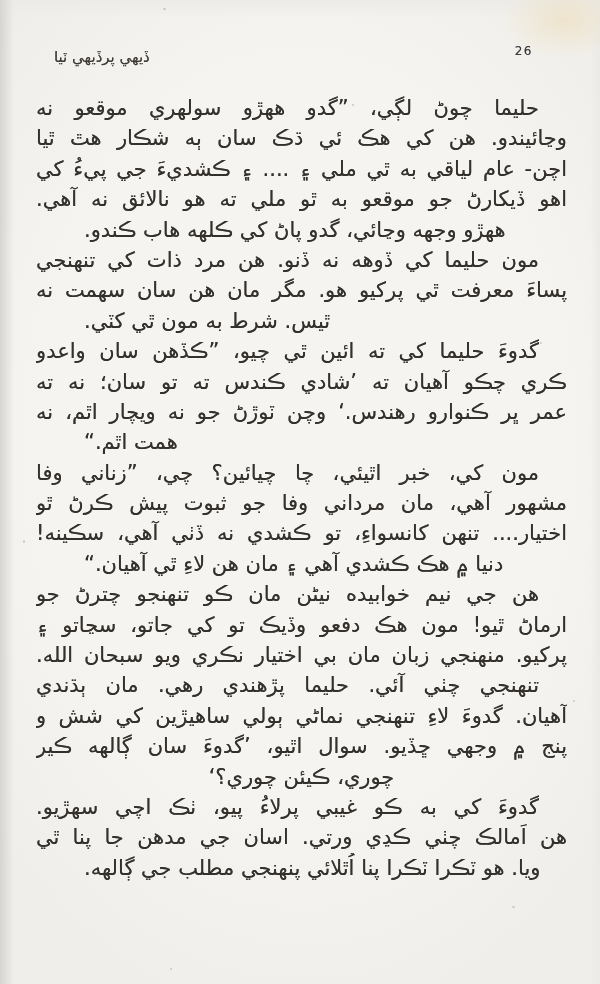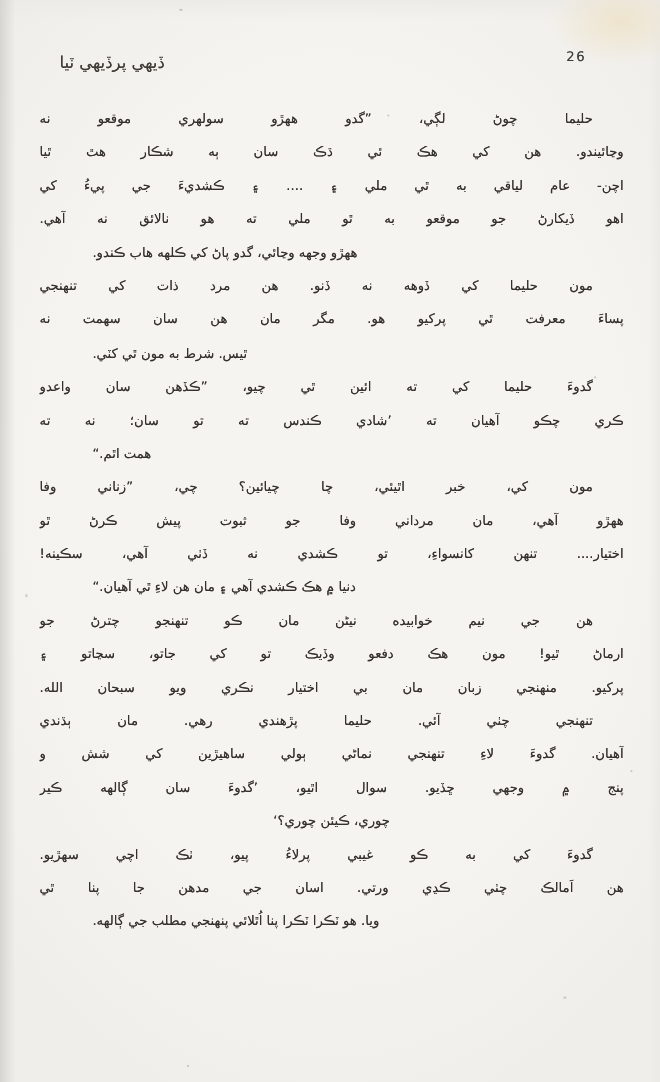"حليما چوڻ لڳي، ”گدو ههڙو" .line { font-size: 12px -> 21px }
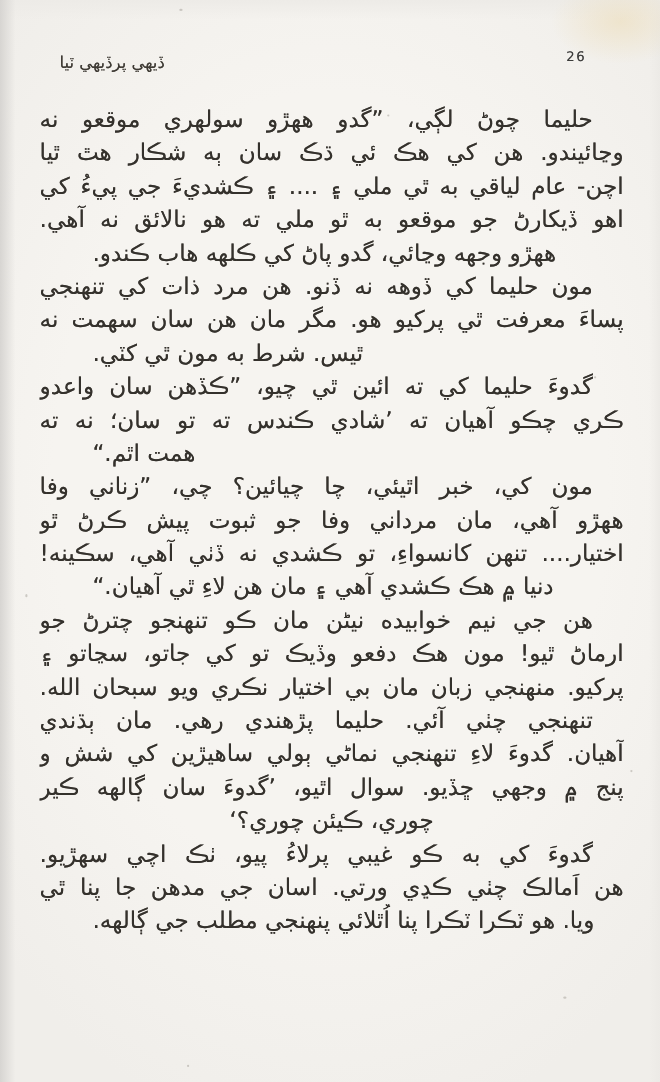"عمر ڀر ڪنوارو رهندس.‘ وچن" div.line { html: none -> <div>عمر ڀر ڪنوارو رهندس.‘ وچن ٽوڙڻ جو نه ويچار اٿم، نه</div> }
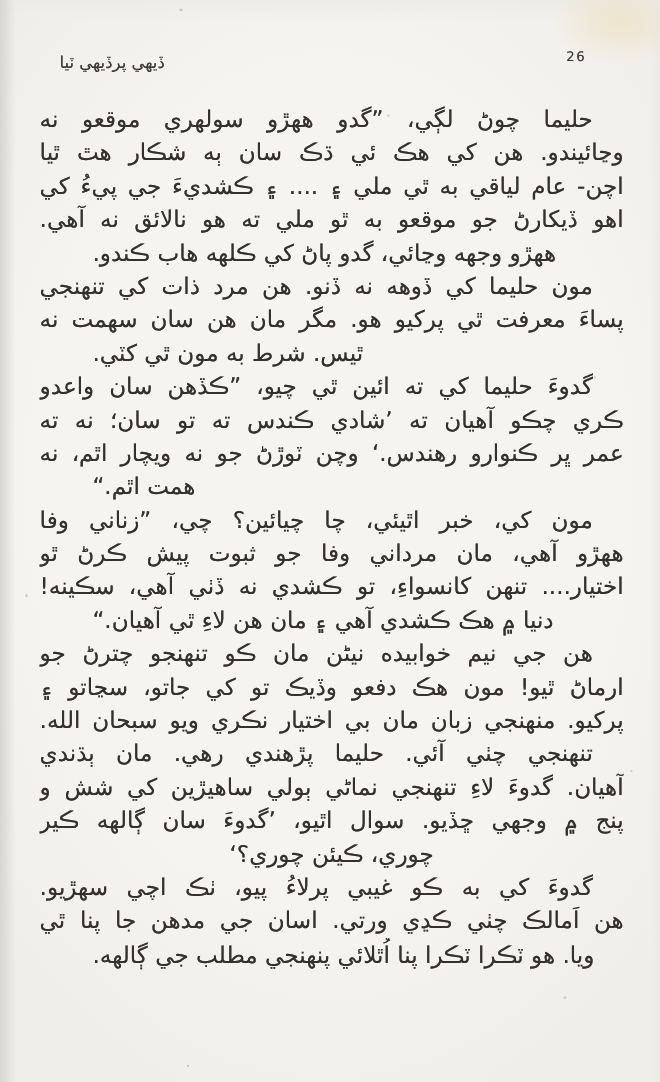"ههڙو آهي، مان مرداني وفا" div.line { text: ههڙو -> مشهور }
